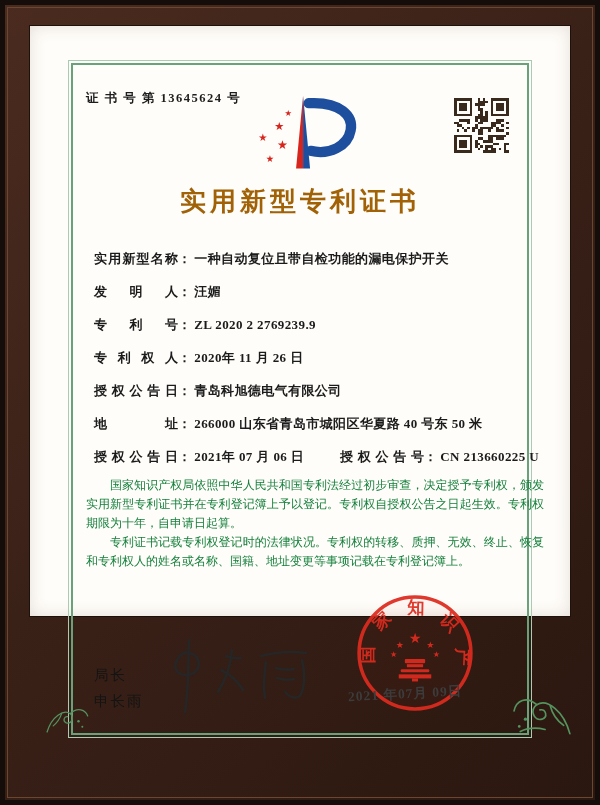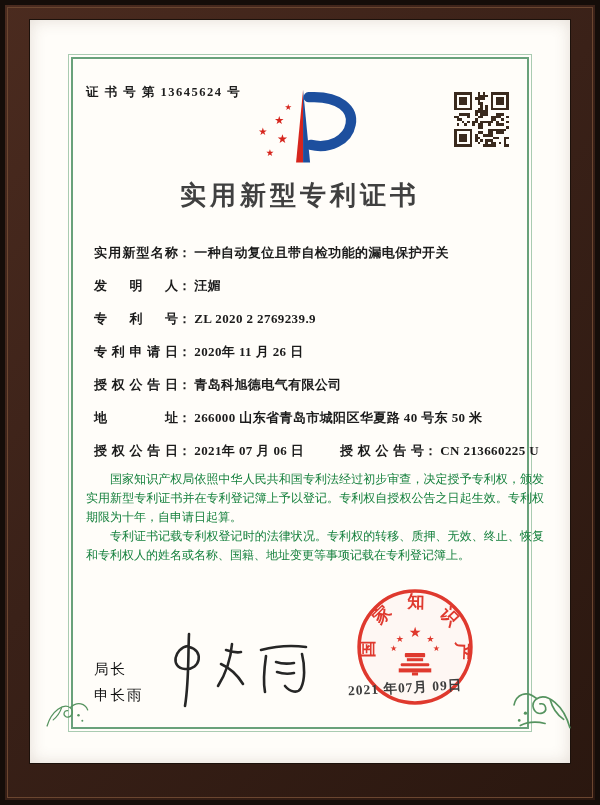"证 书 号 第 13645624" .paper { height: 743px -> 590px; top: 20px -> 26px }
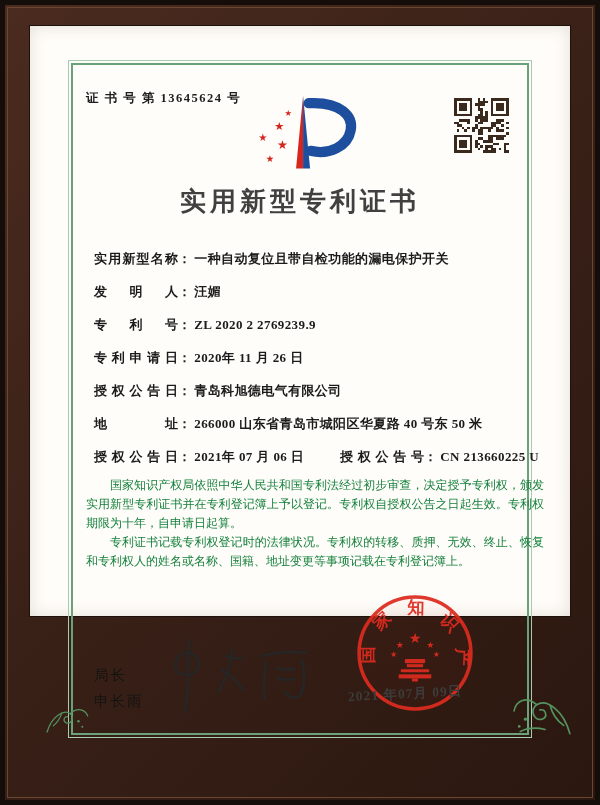"实用新型专利证书" .cert-title { color: #404040 -> #a16207 }
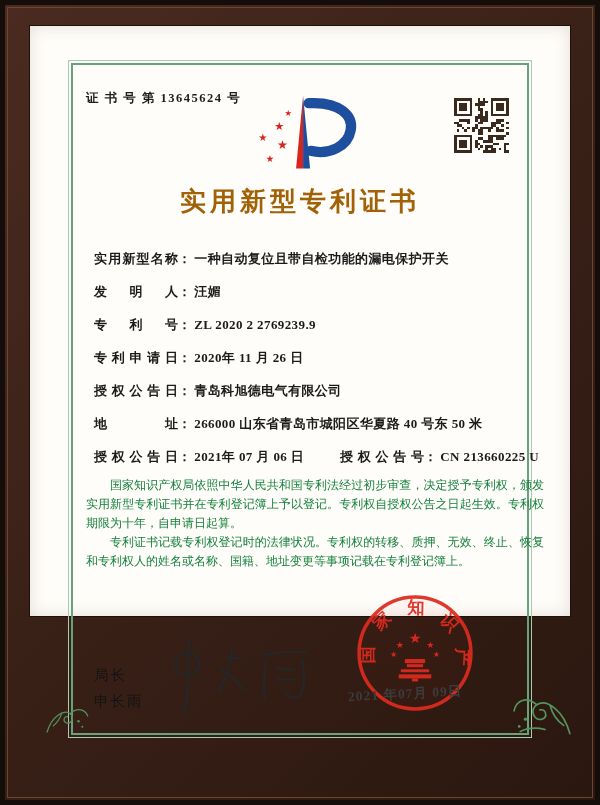"专利申请日" span.flabel { text: 申请日 -> 权人 }
